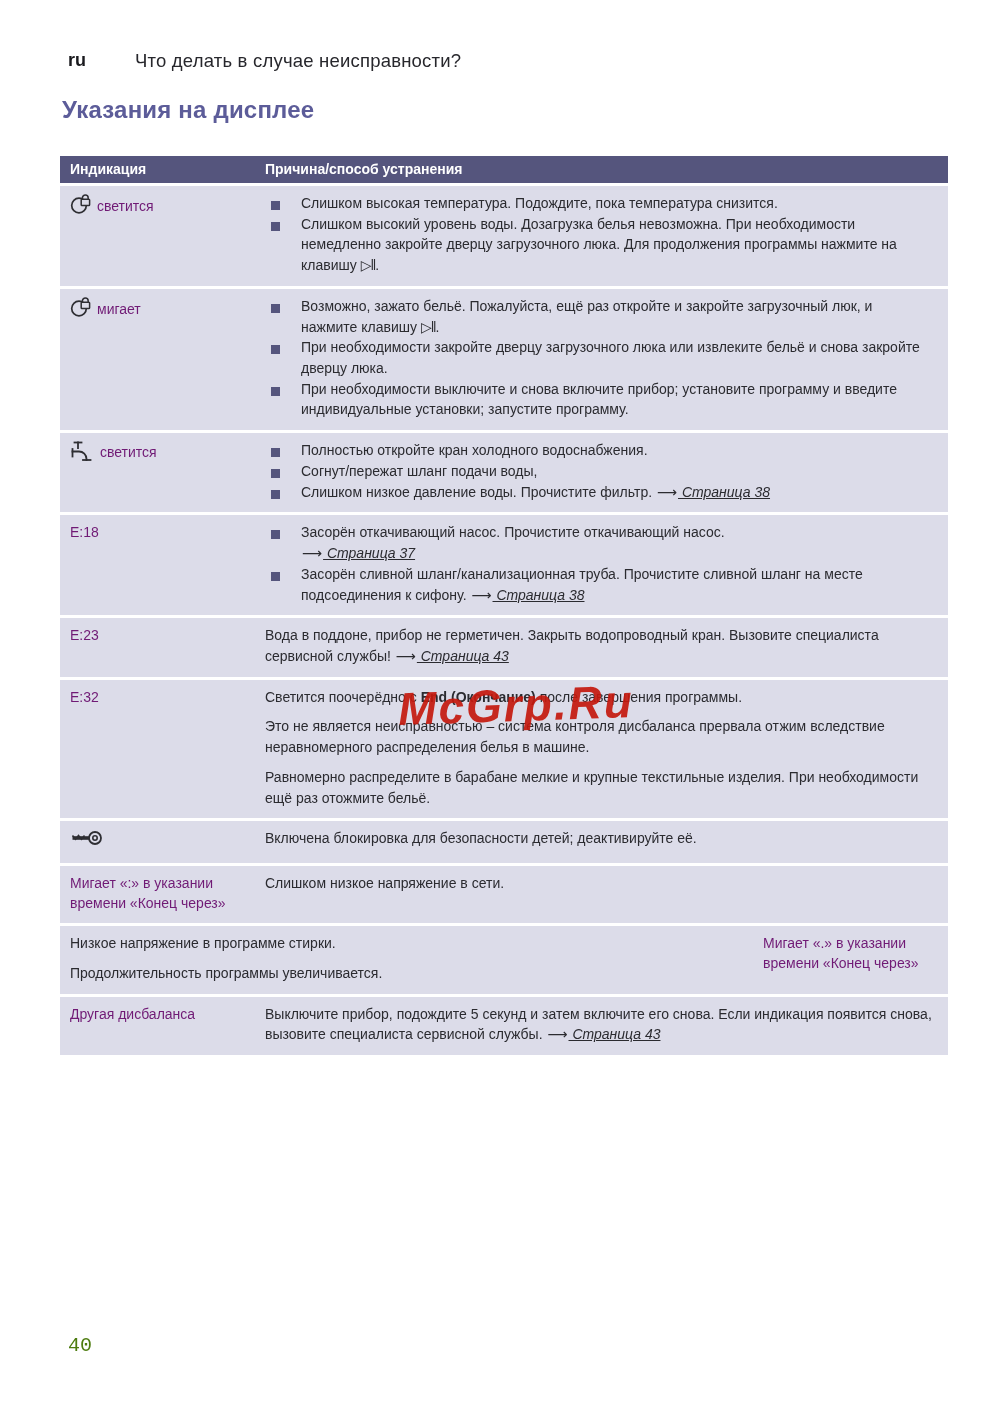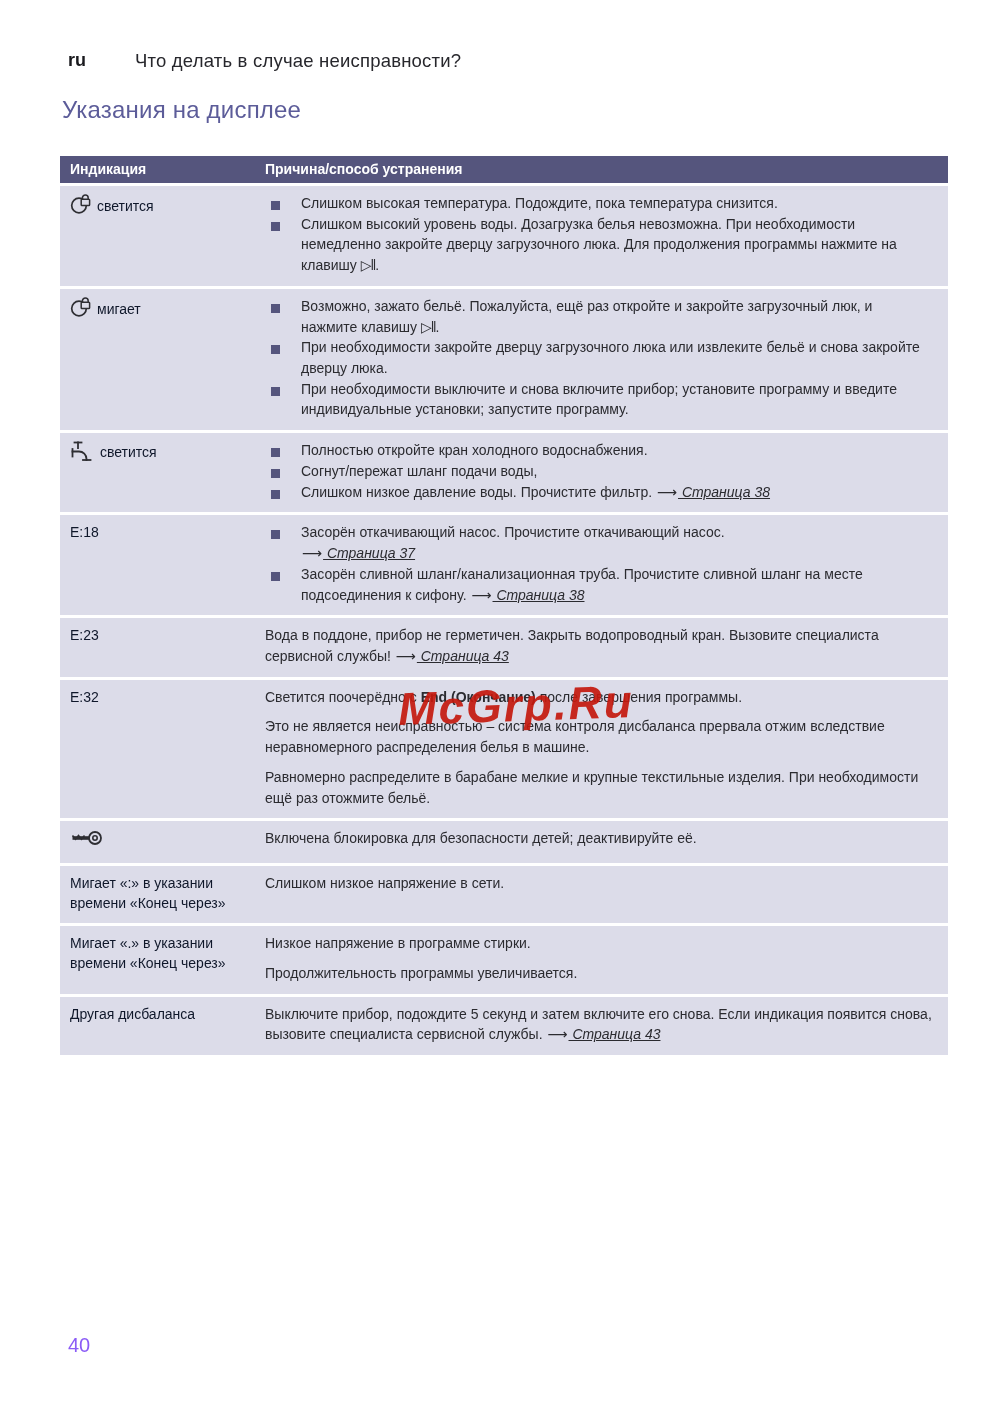"Указания на дисплее" .section-title { font-weight: normal -> bold }
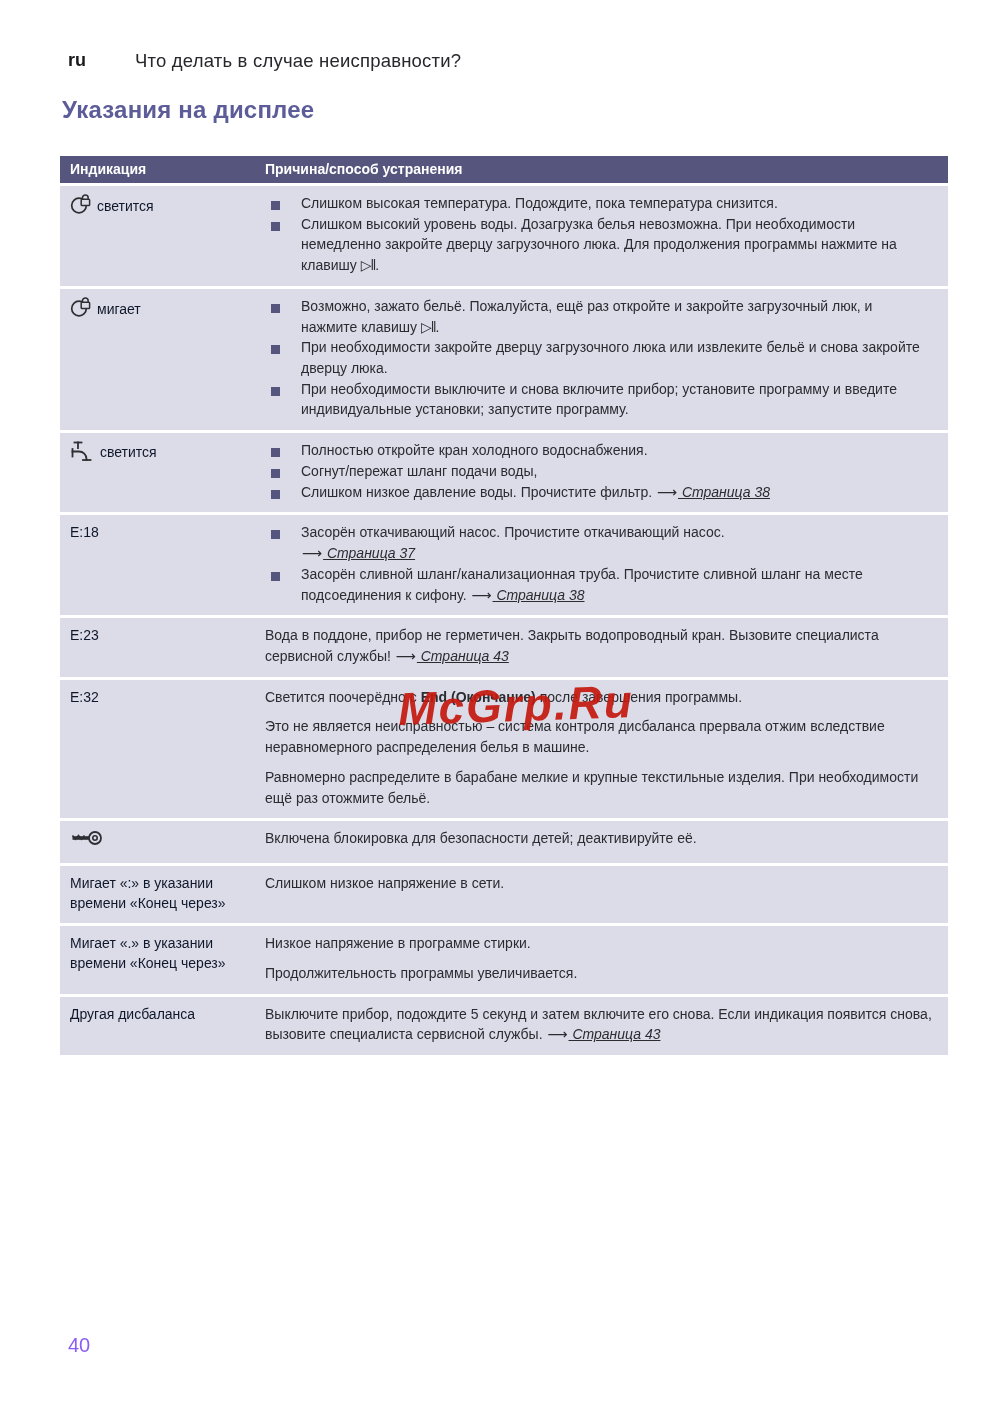"светится" .cell.ind { color: #0f172a -> #701a75 }
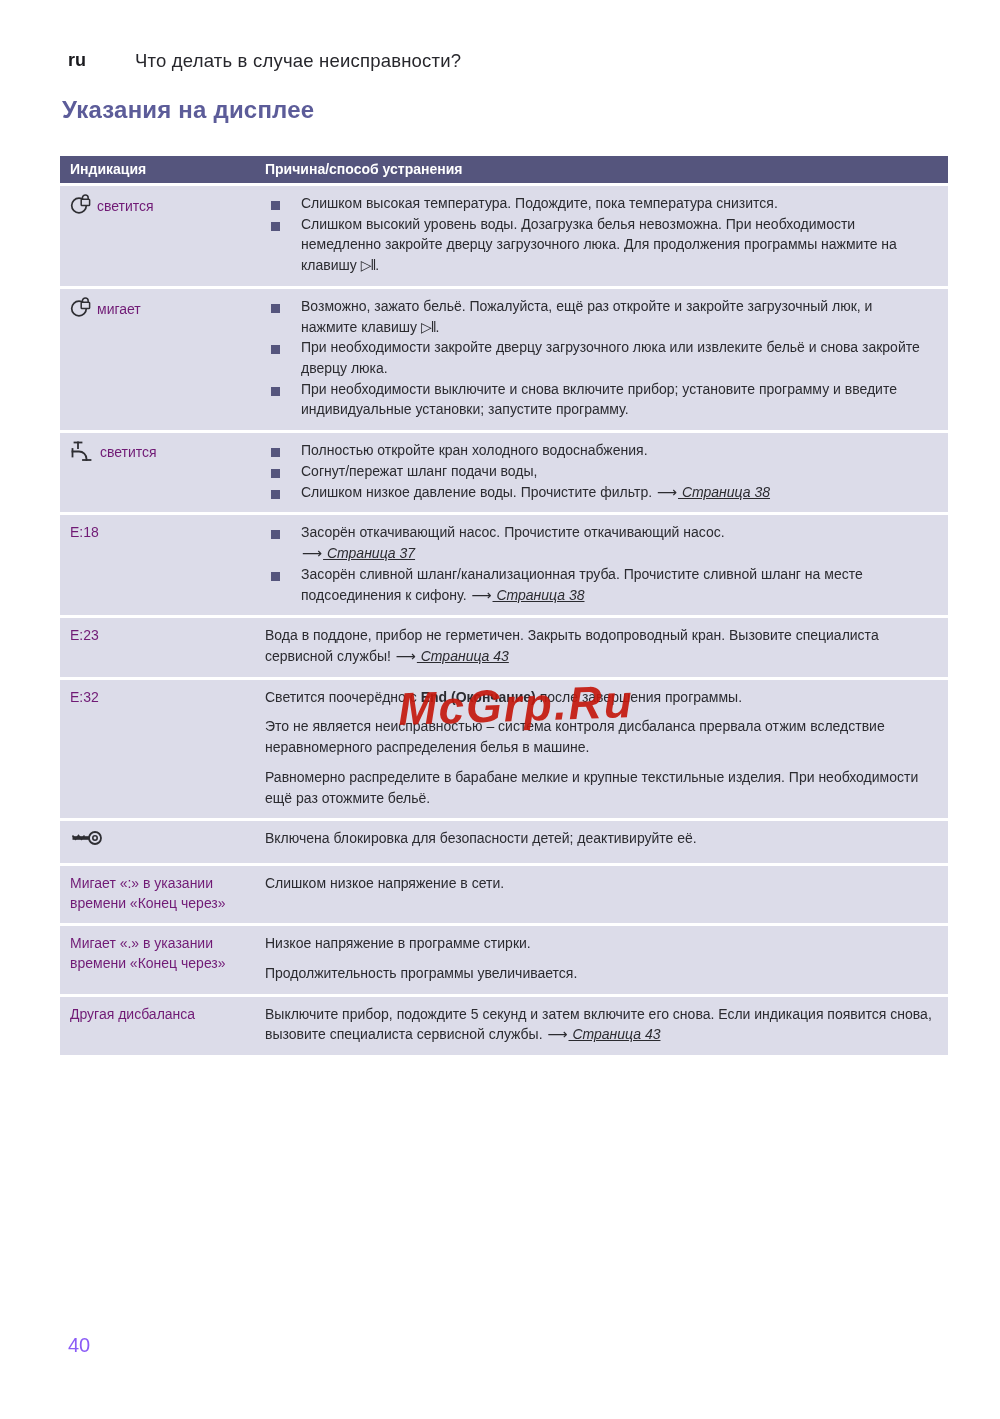"Мигает «.» в указании времени" div.cell { order: before "Низкое напряжение в программе стирки." -> after "Низкое напряжение в программе стирки." }
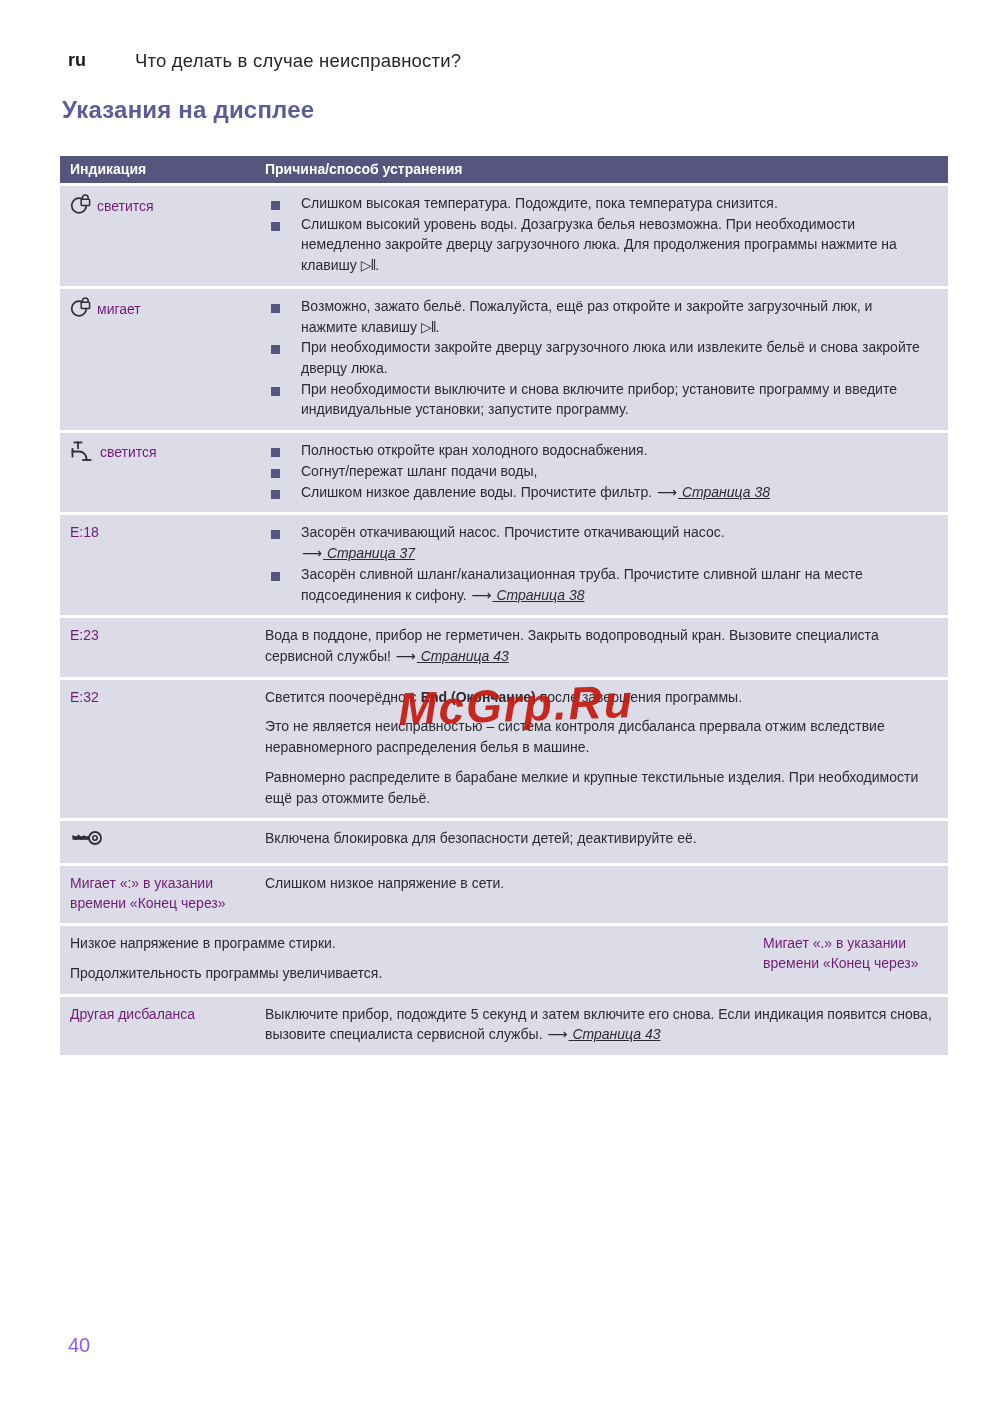"40" .page-number { color: #8b5cf6 -> #4d7c0f; font-family: none -> Liberation Mono, monospace }
